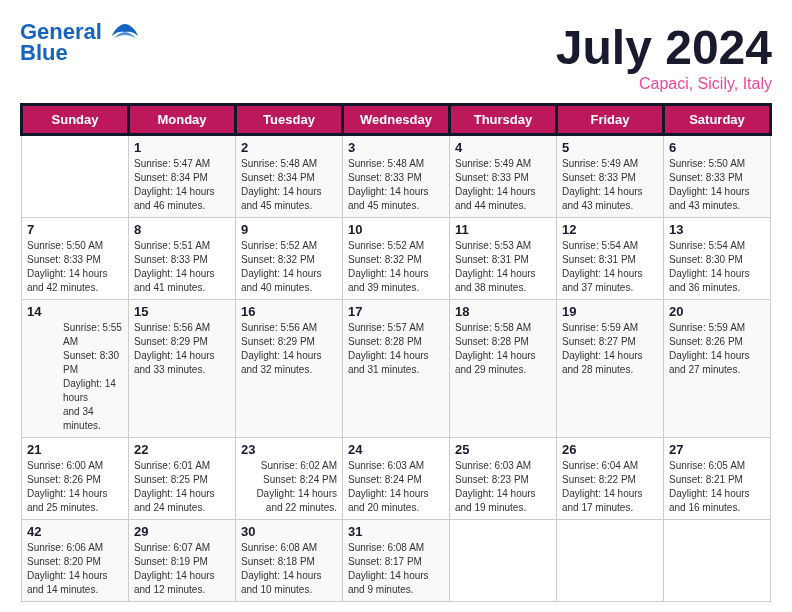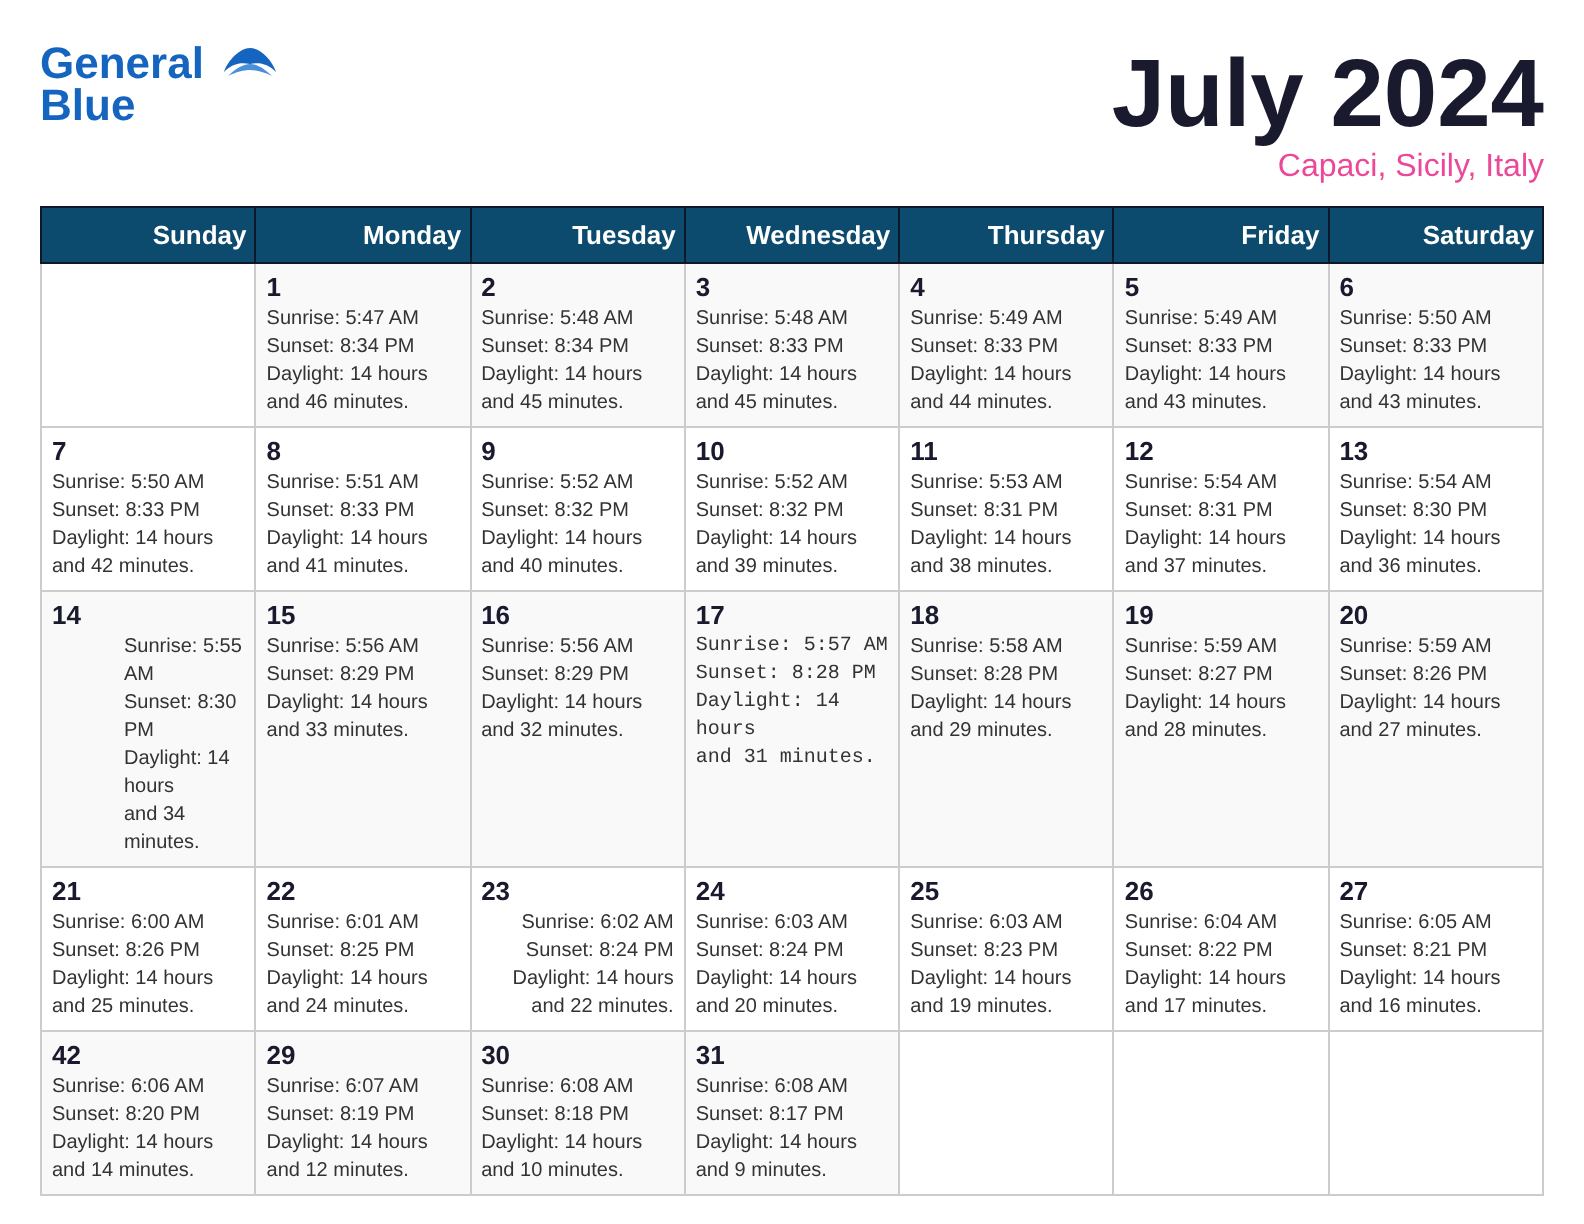"Sunday" .calendar thead th { background: #0c4a6e -> #be185d; border: 1px solid #0f172a -> 3px solid #0f172a; text-align: right -> center }
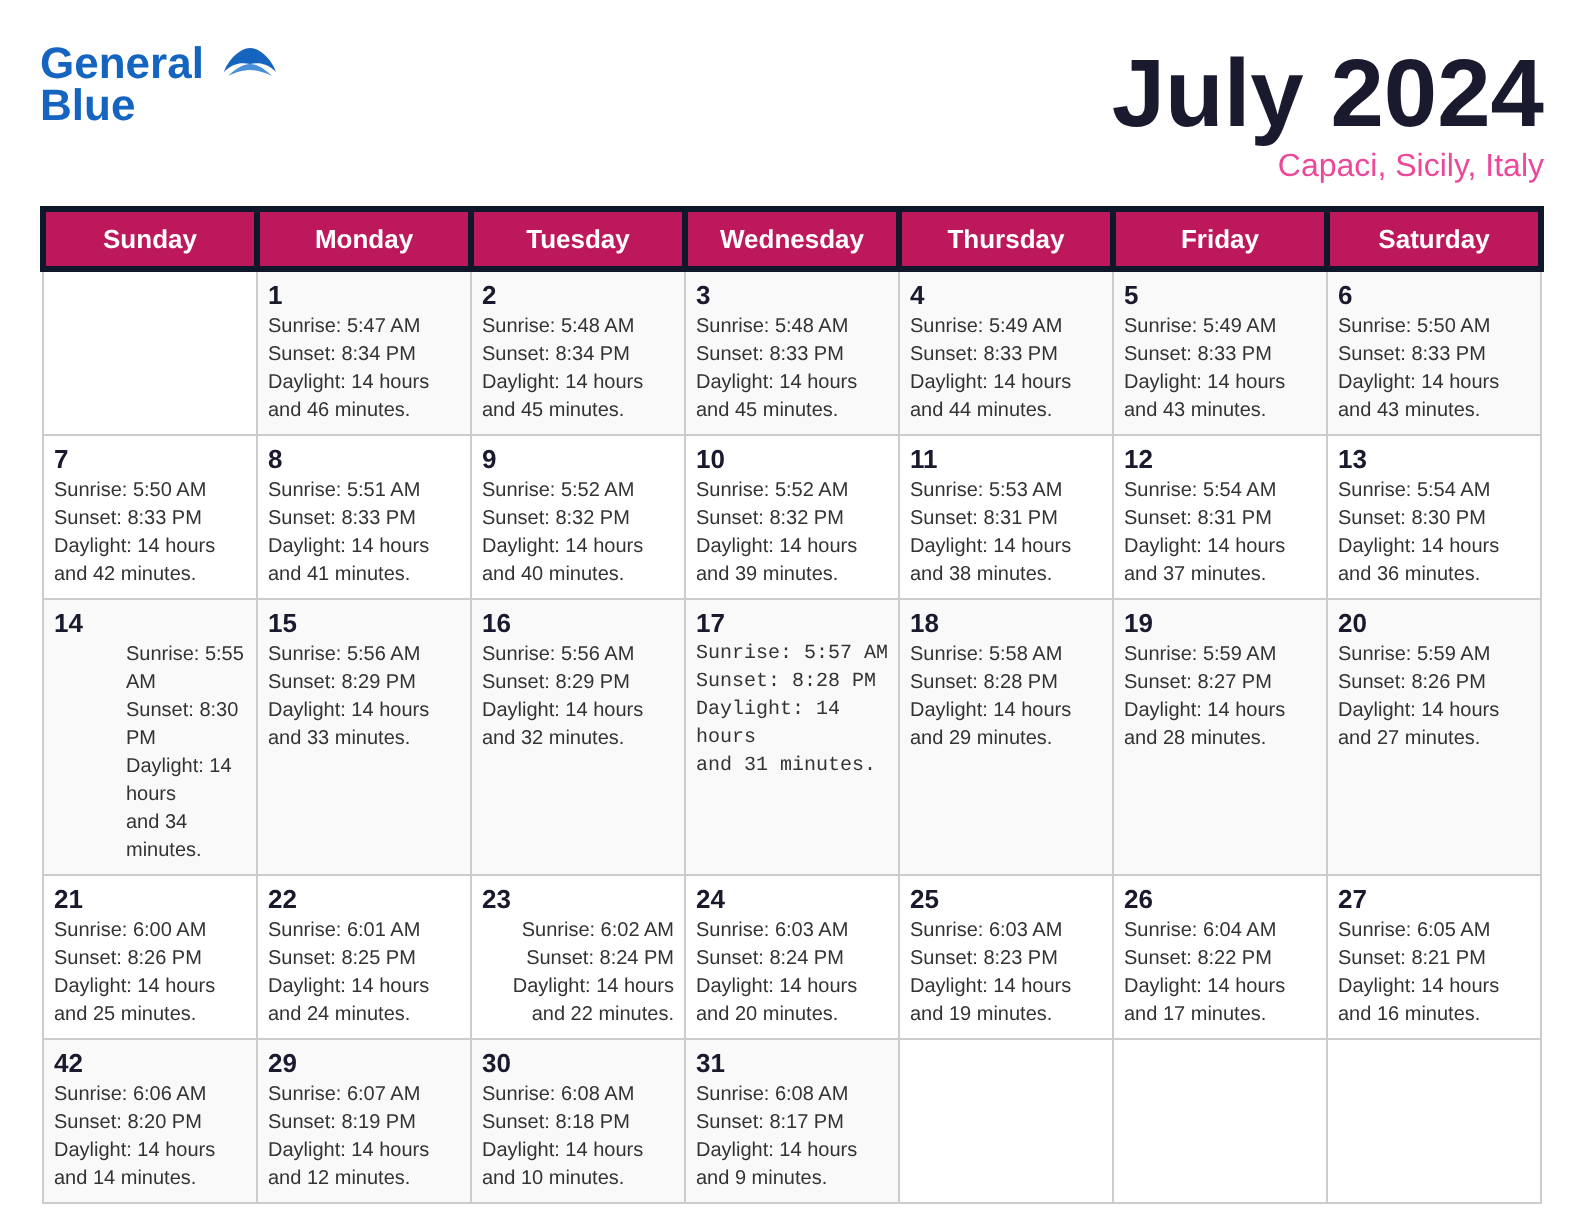"Sunrise: 5:57 AM" div.day-info { font-family: Liberation Mono, monospace -> none }
